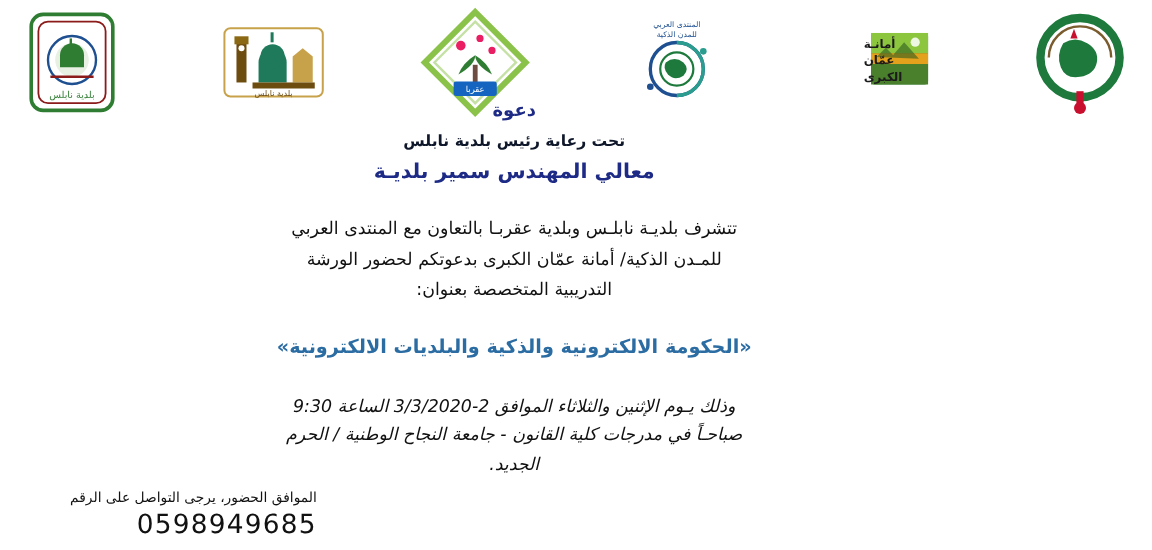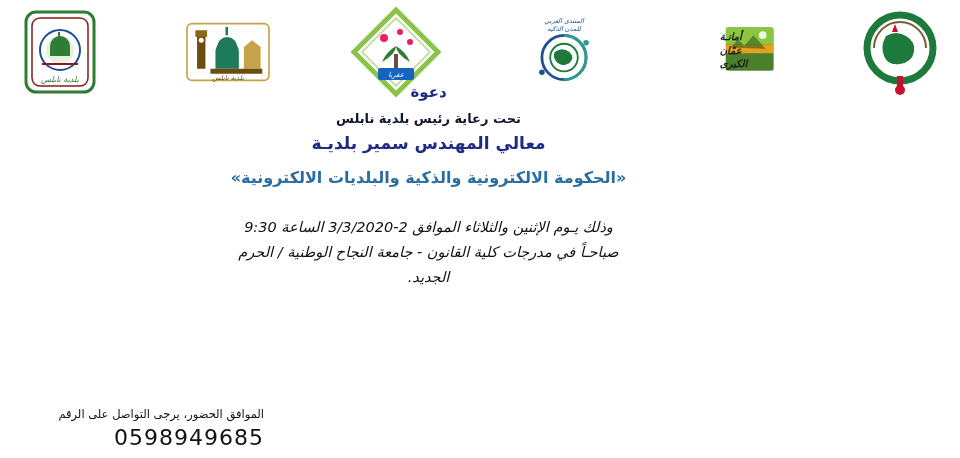"المنتدى العربي" .logo { font-style: italic -> none }
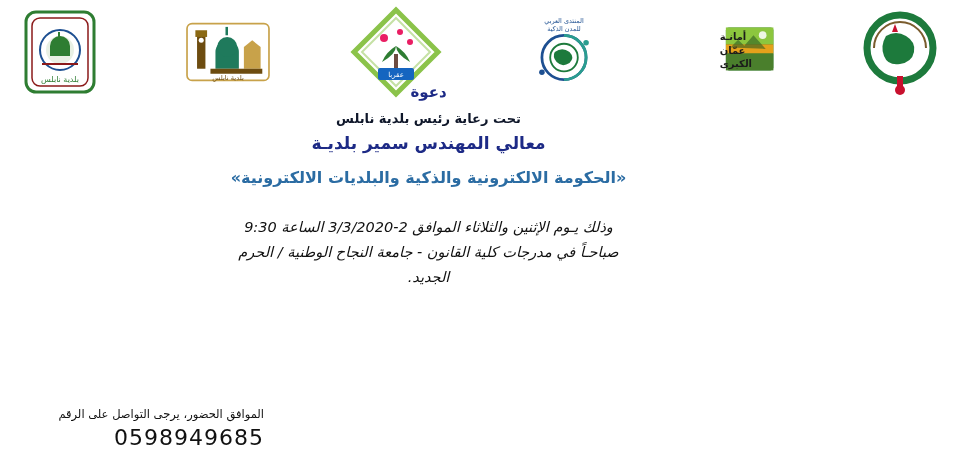"تتشرف بلديـة نابلـس وبلدية عقربـا" div.line { html: none -> <div>تتشرف بلديـة نابلـس وبلدية عقربـا بالتعاون مع المنتدى العربي للمـدن الذكية/ أمانة عمّان الكبرى بدعوتكم لحضور الورشة التدريبية المتخصصة بعنوان:</div> }
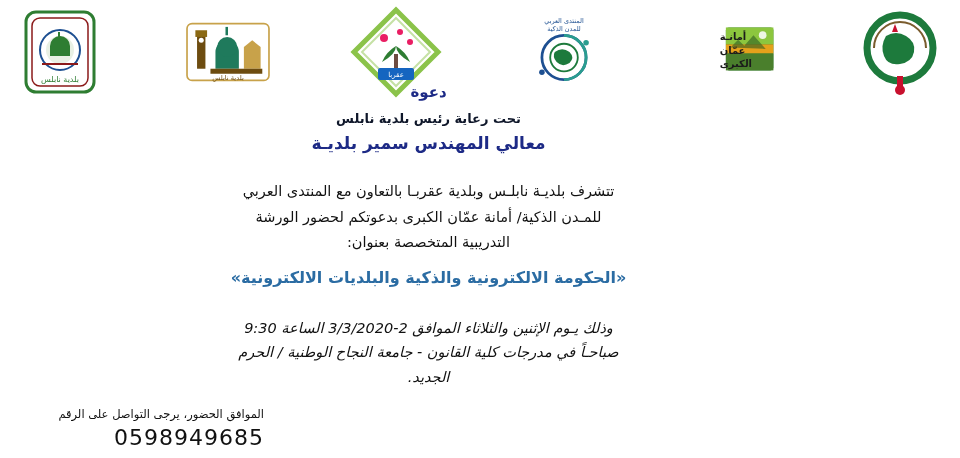"«الحكومة الالكترونية والذكية والبلديات" .topic { margin-top: 11px -> 22px }
